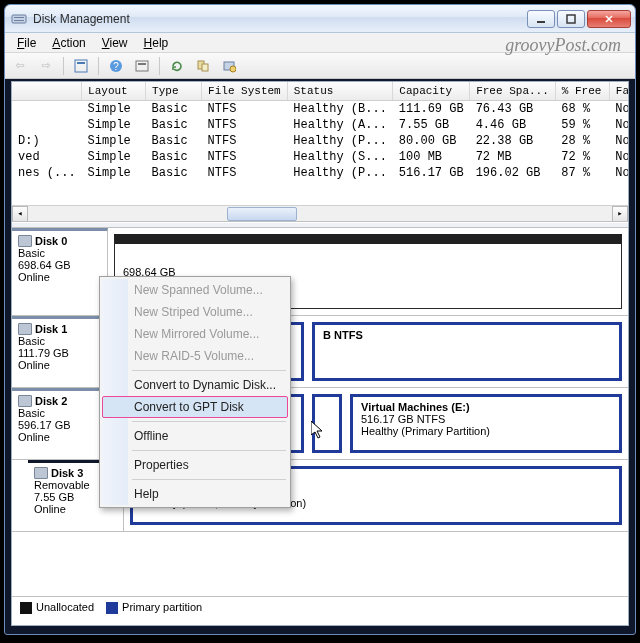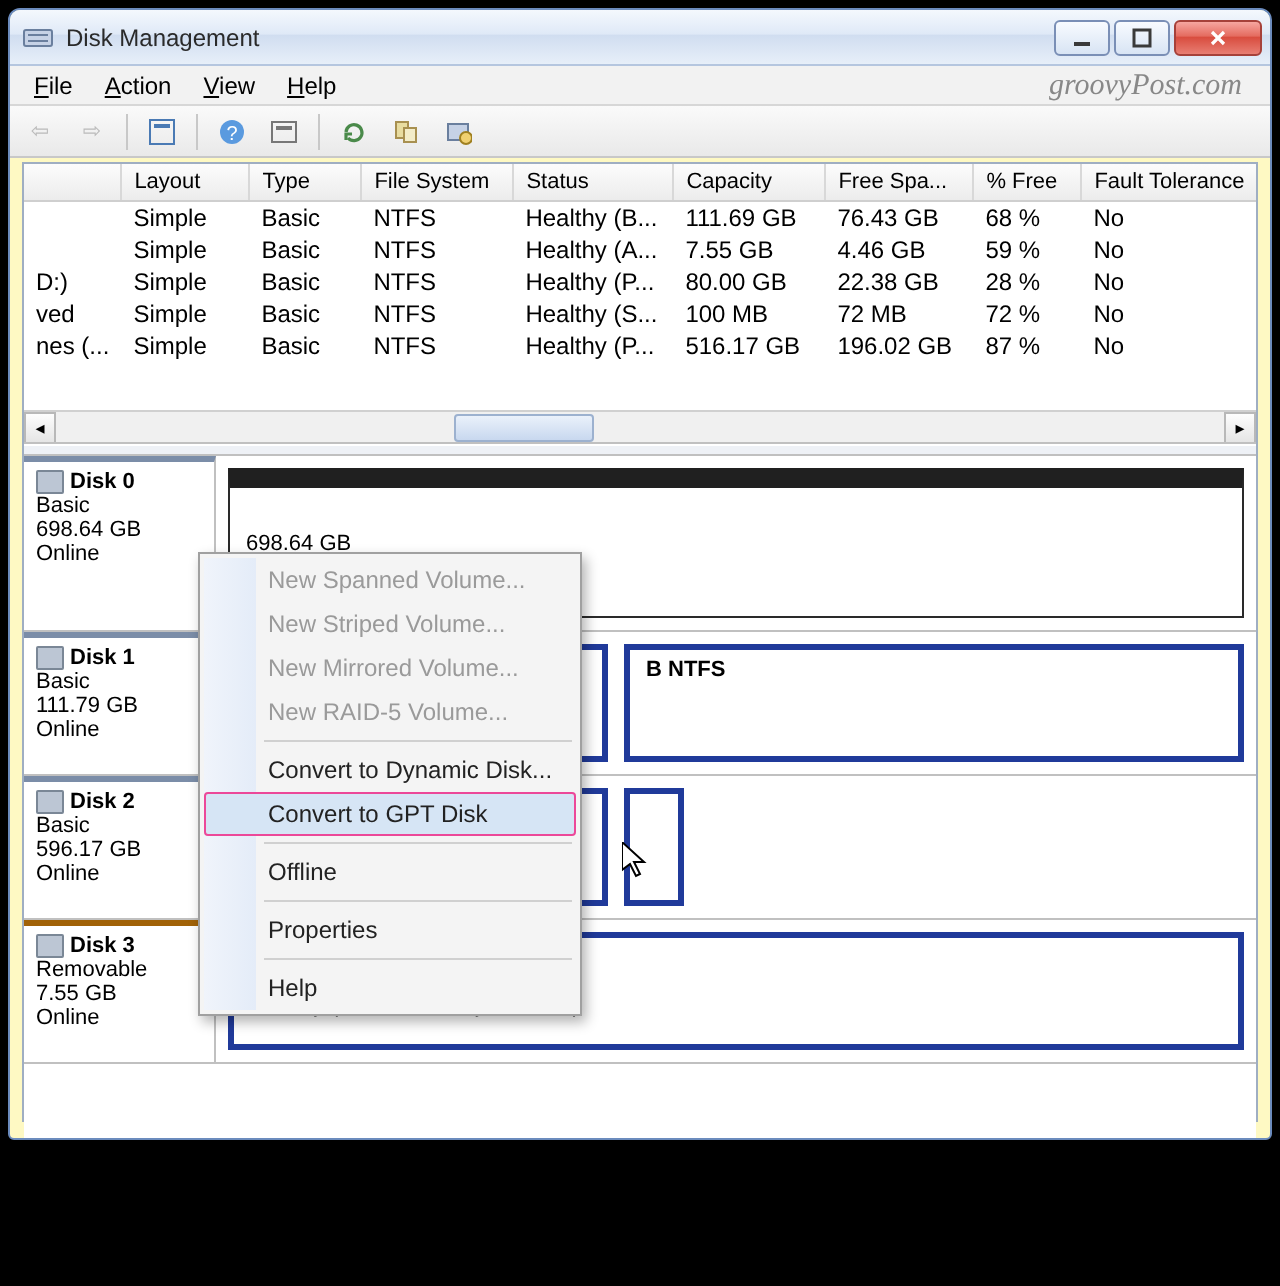"Disk Management" .window { background: #fef9c3 -> #0f172a; height: 566px -> 631px }
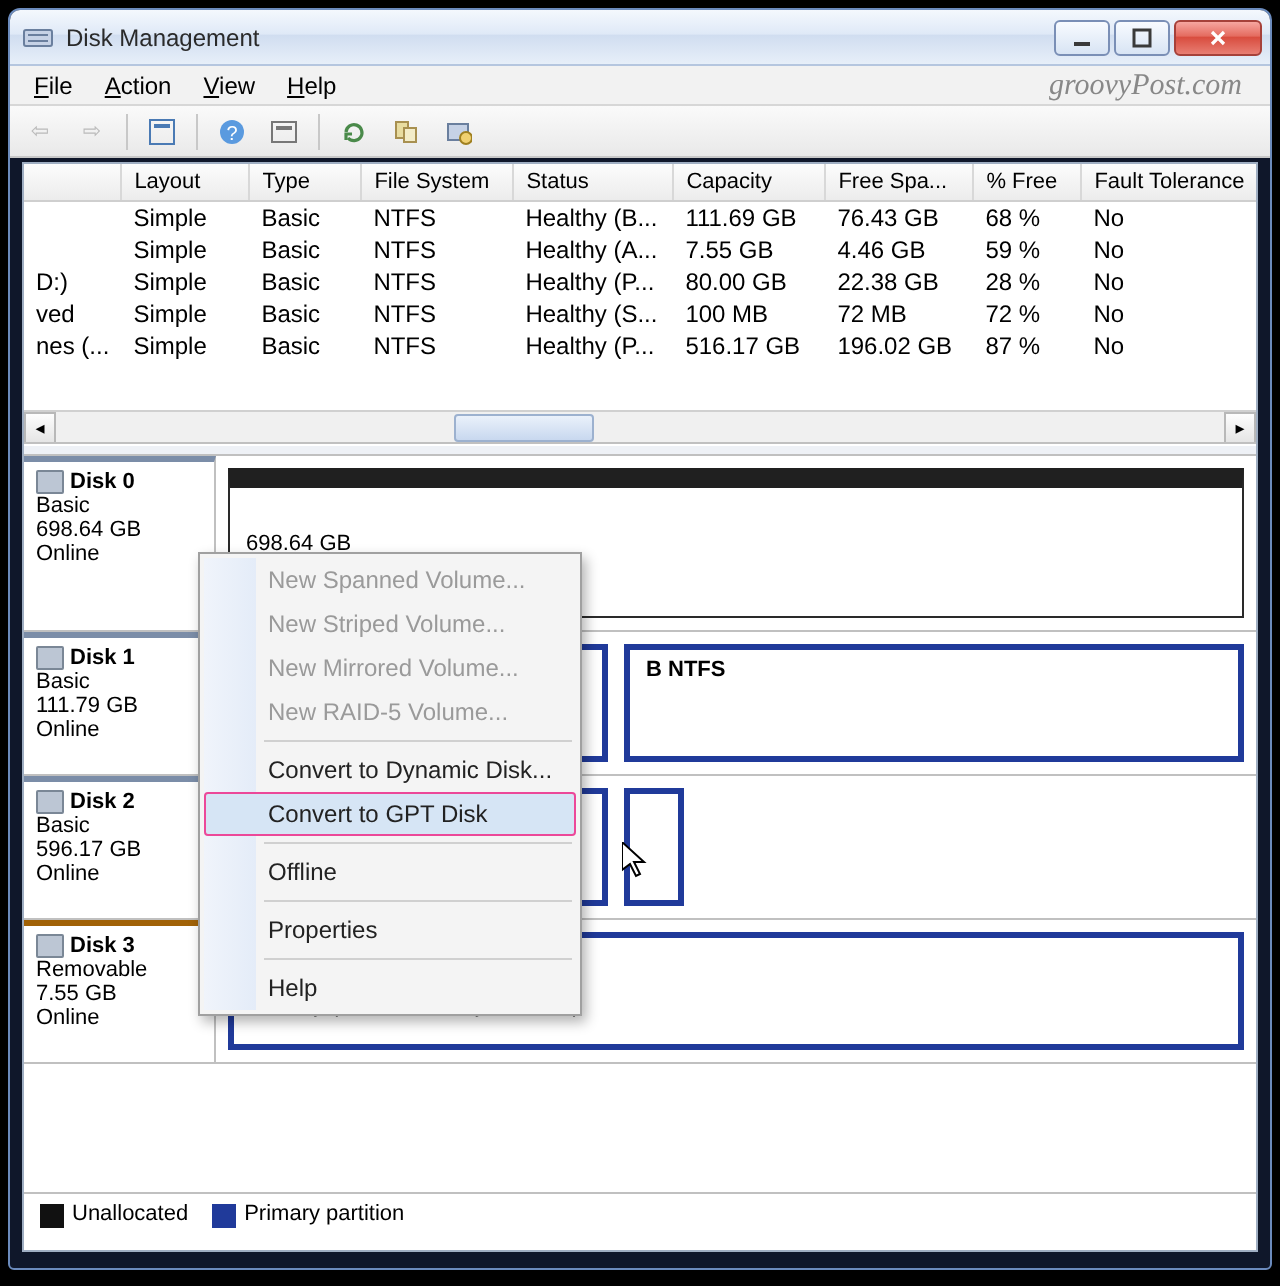"groovyPost.com" .watermark { font-size: 15px -> 18px }
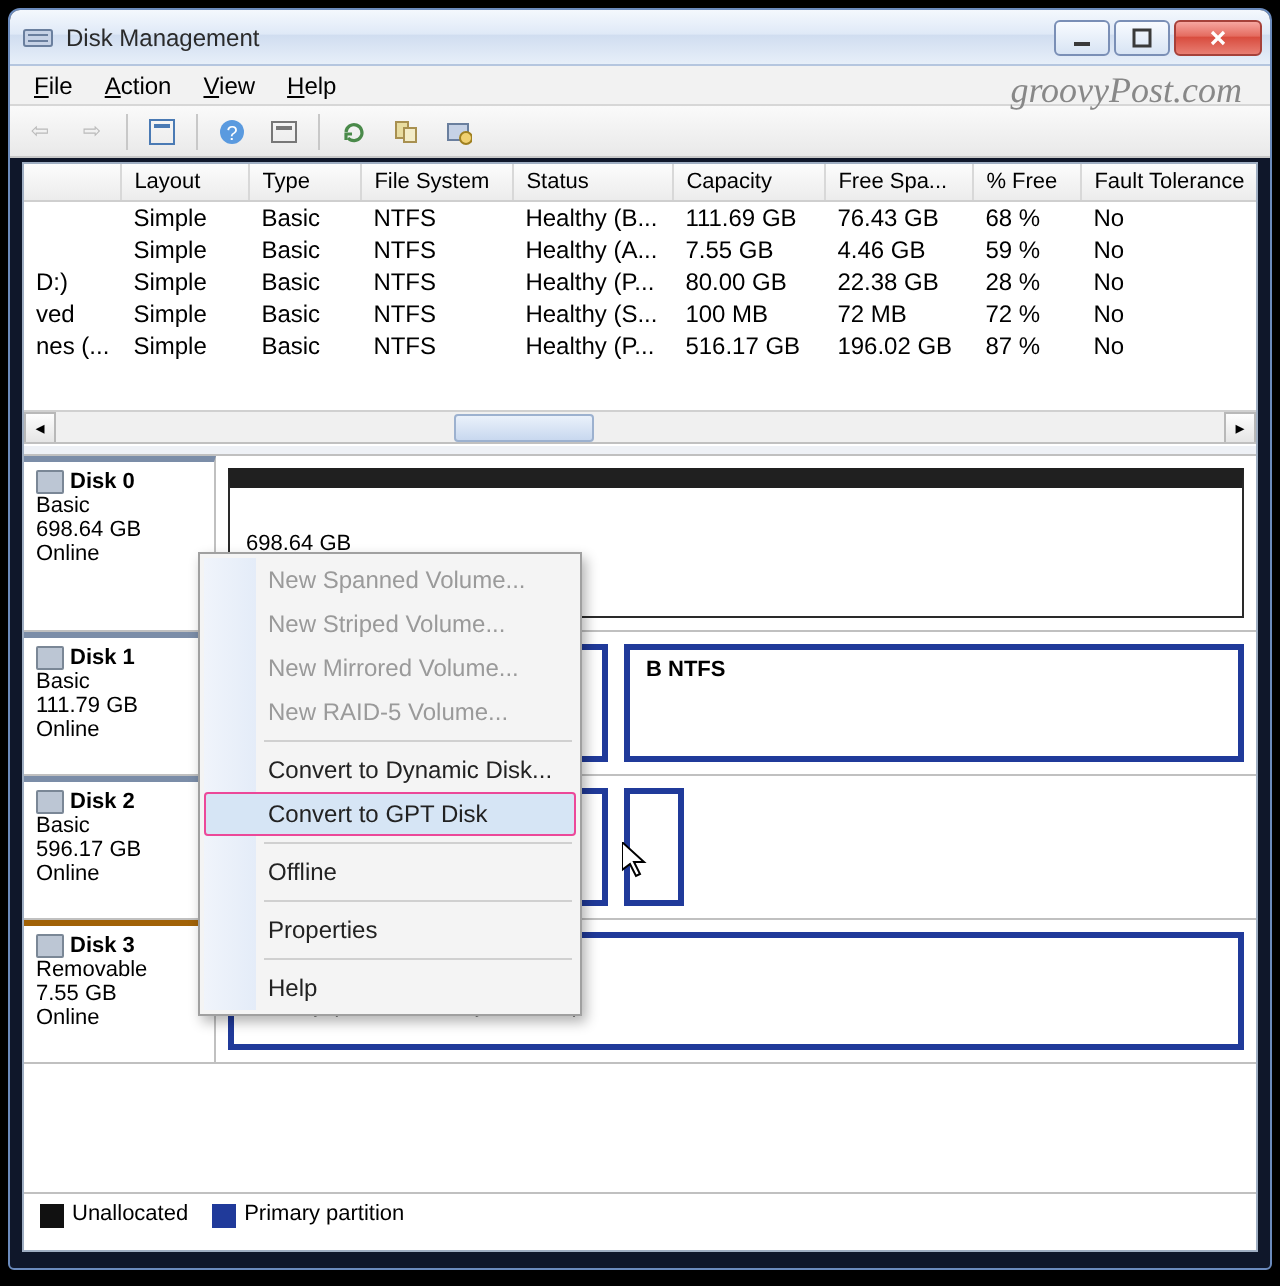"Layout" .listarea { font-family: none -> Liberation Mono, monospace }
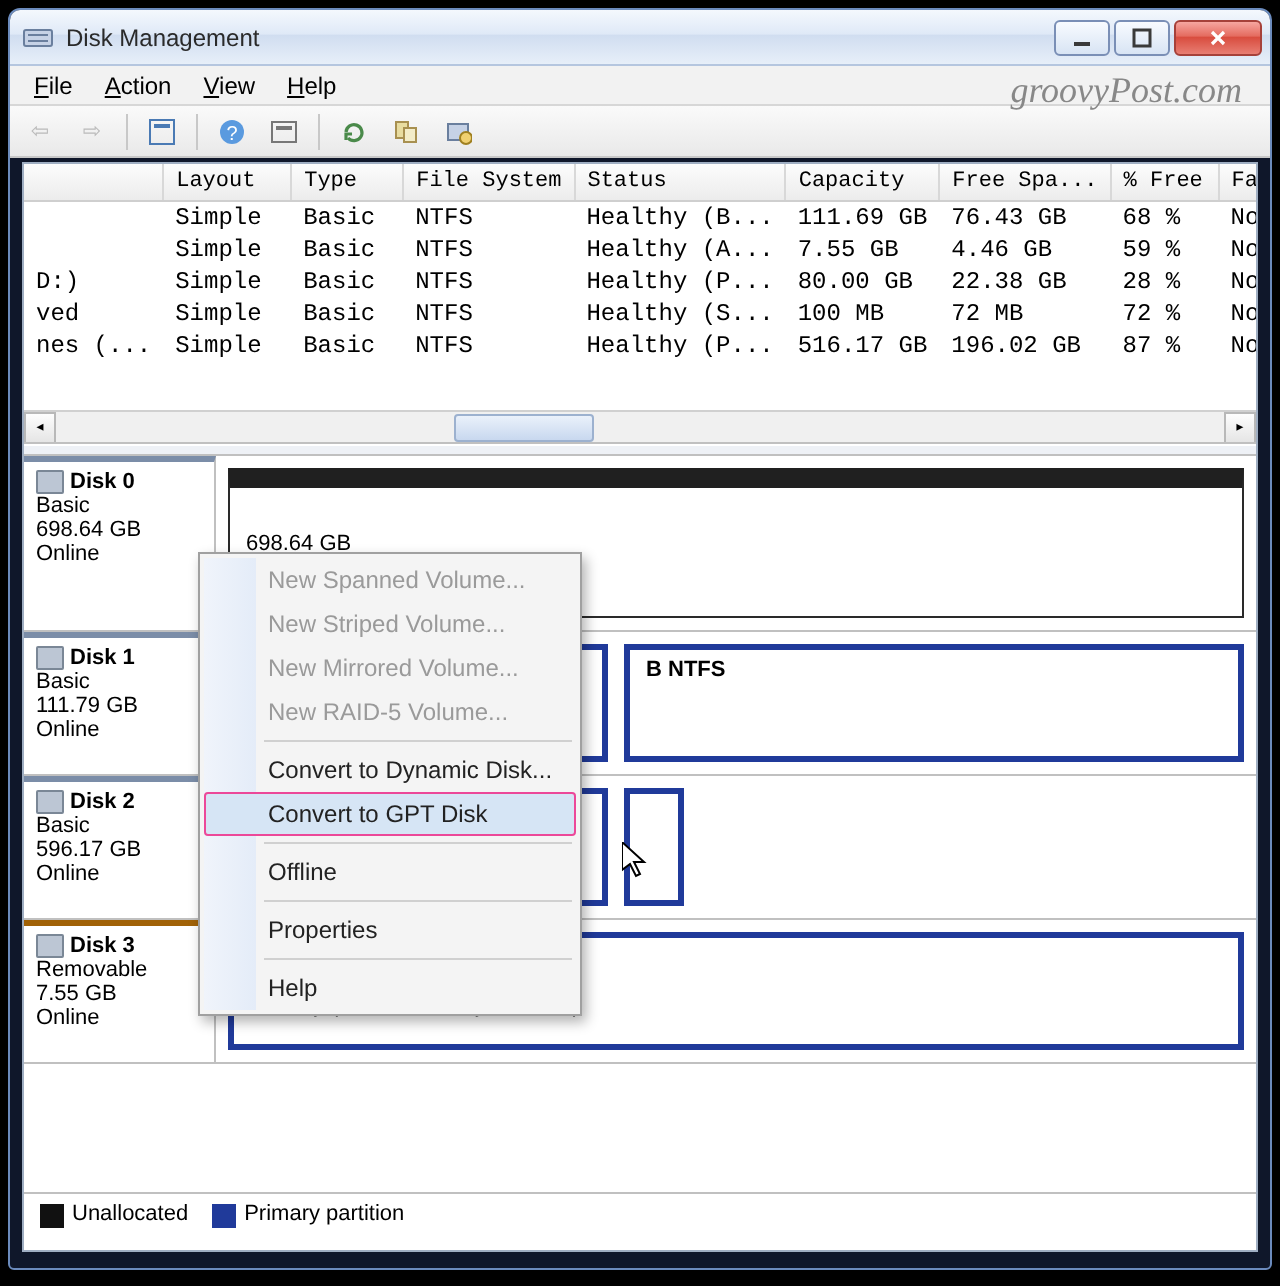"Virtual Machines (E:)" div.part { html: none -> <div> <div>Virtual Machines (E:)</div> <div>516.17 GB NTFS</div> <div>Healthy (Primary Partition)</div> </div> }
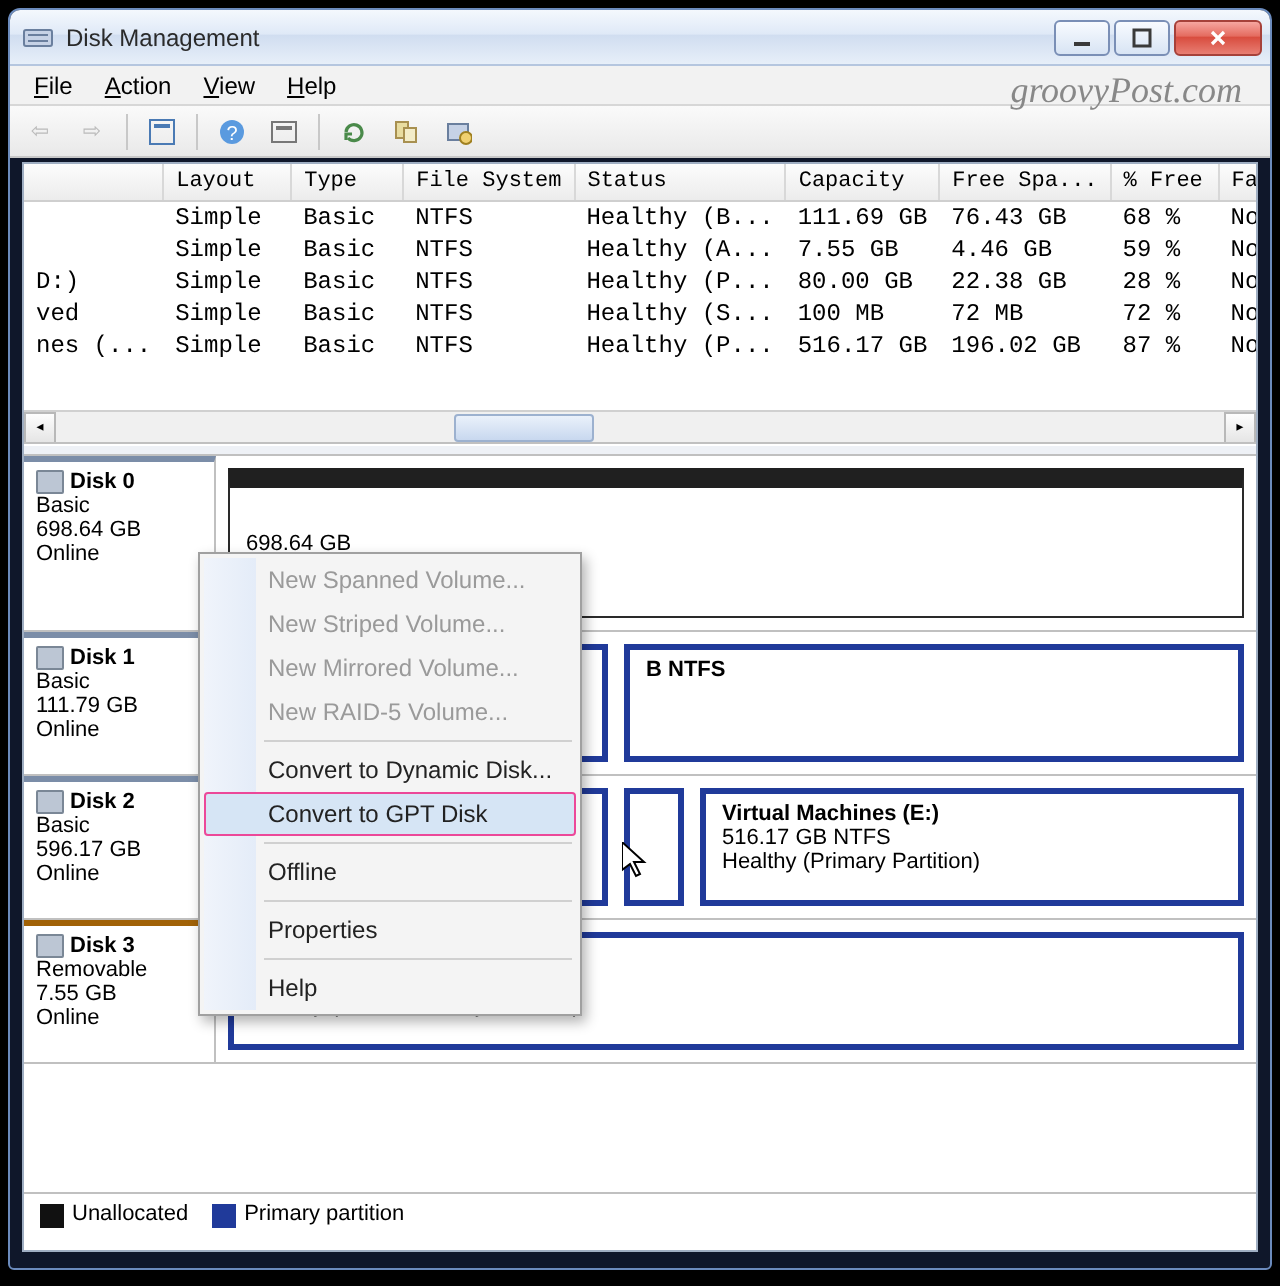"Disk 3" .diskrow .dlabel.removable { border-top: 3px solid #a16207 -> 3px solid #0f172a; margin-left: none -> 16px }
